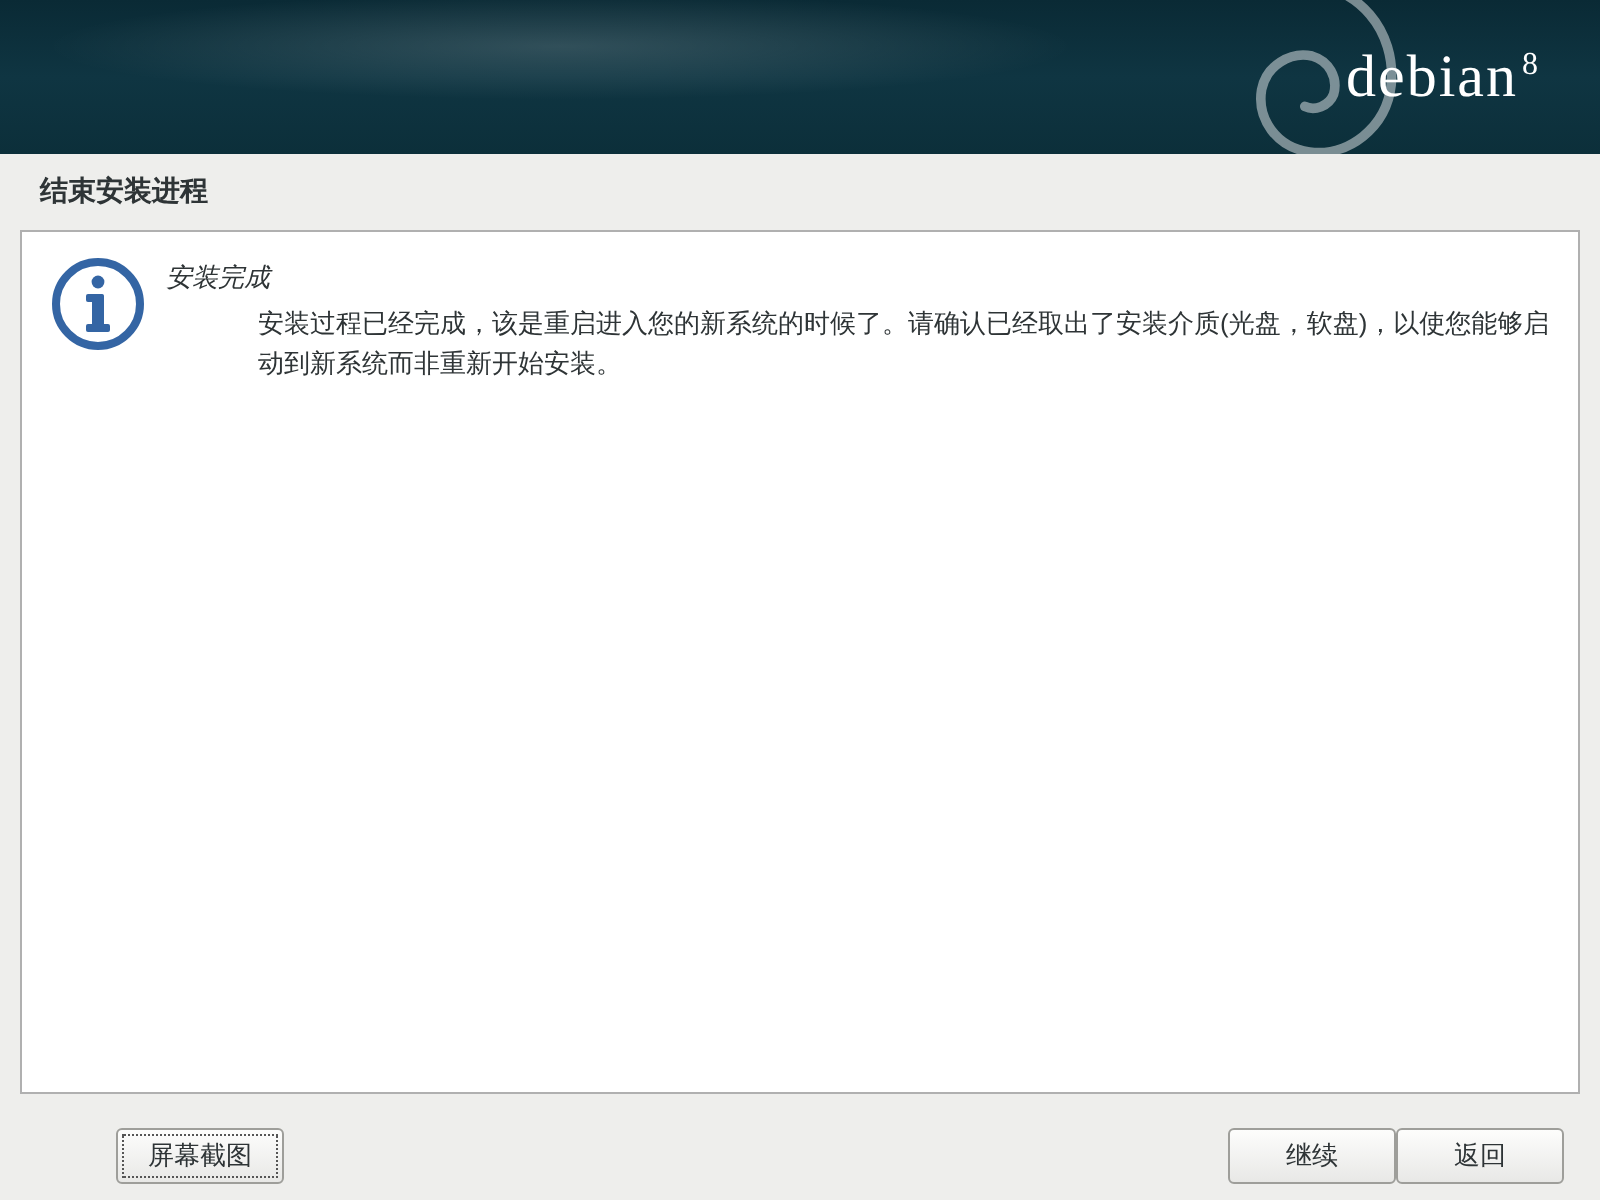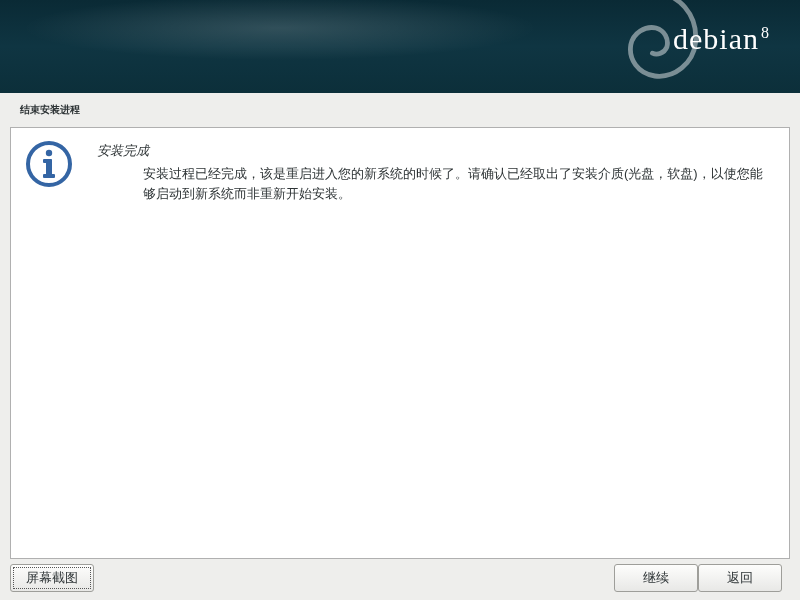"debian8" .header { height: 93px -> 77px }
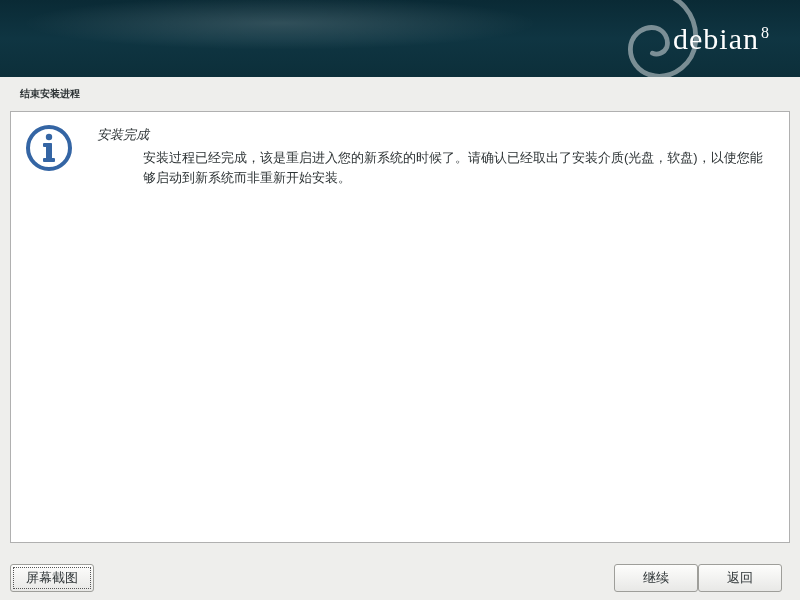"结束安装进程" .title-bar { font-size: 10px -> 14px }
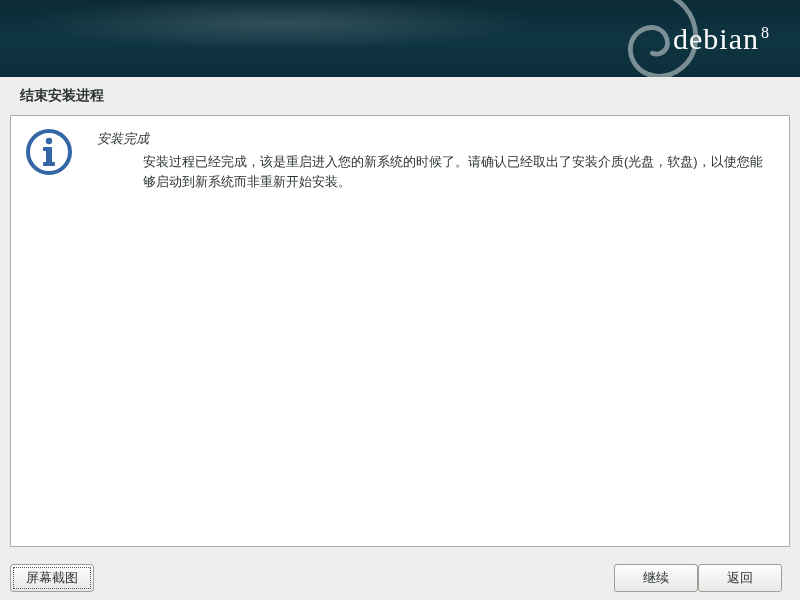"安装完成" .msg-row { gap: 24px -> 10px }
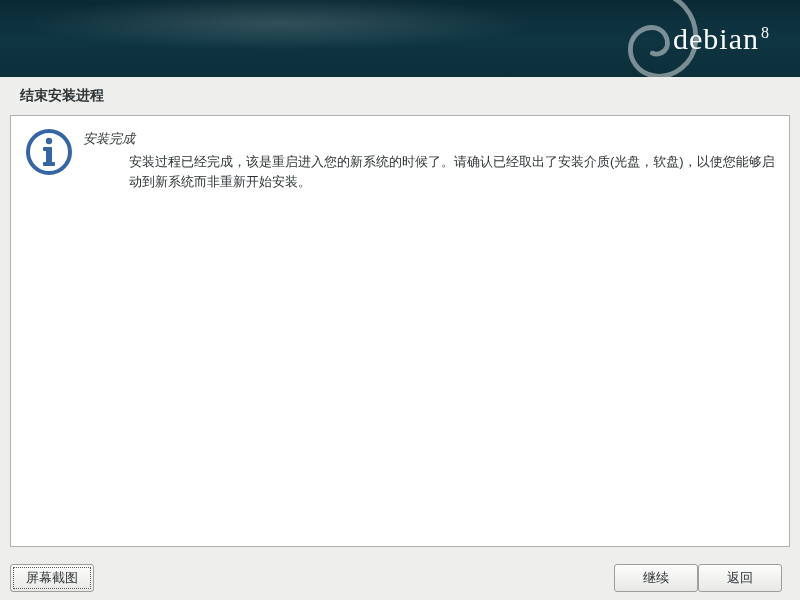"屏幕截图" .btn-screenshot { margin-left: none -> 48px }
